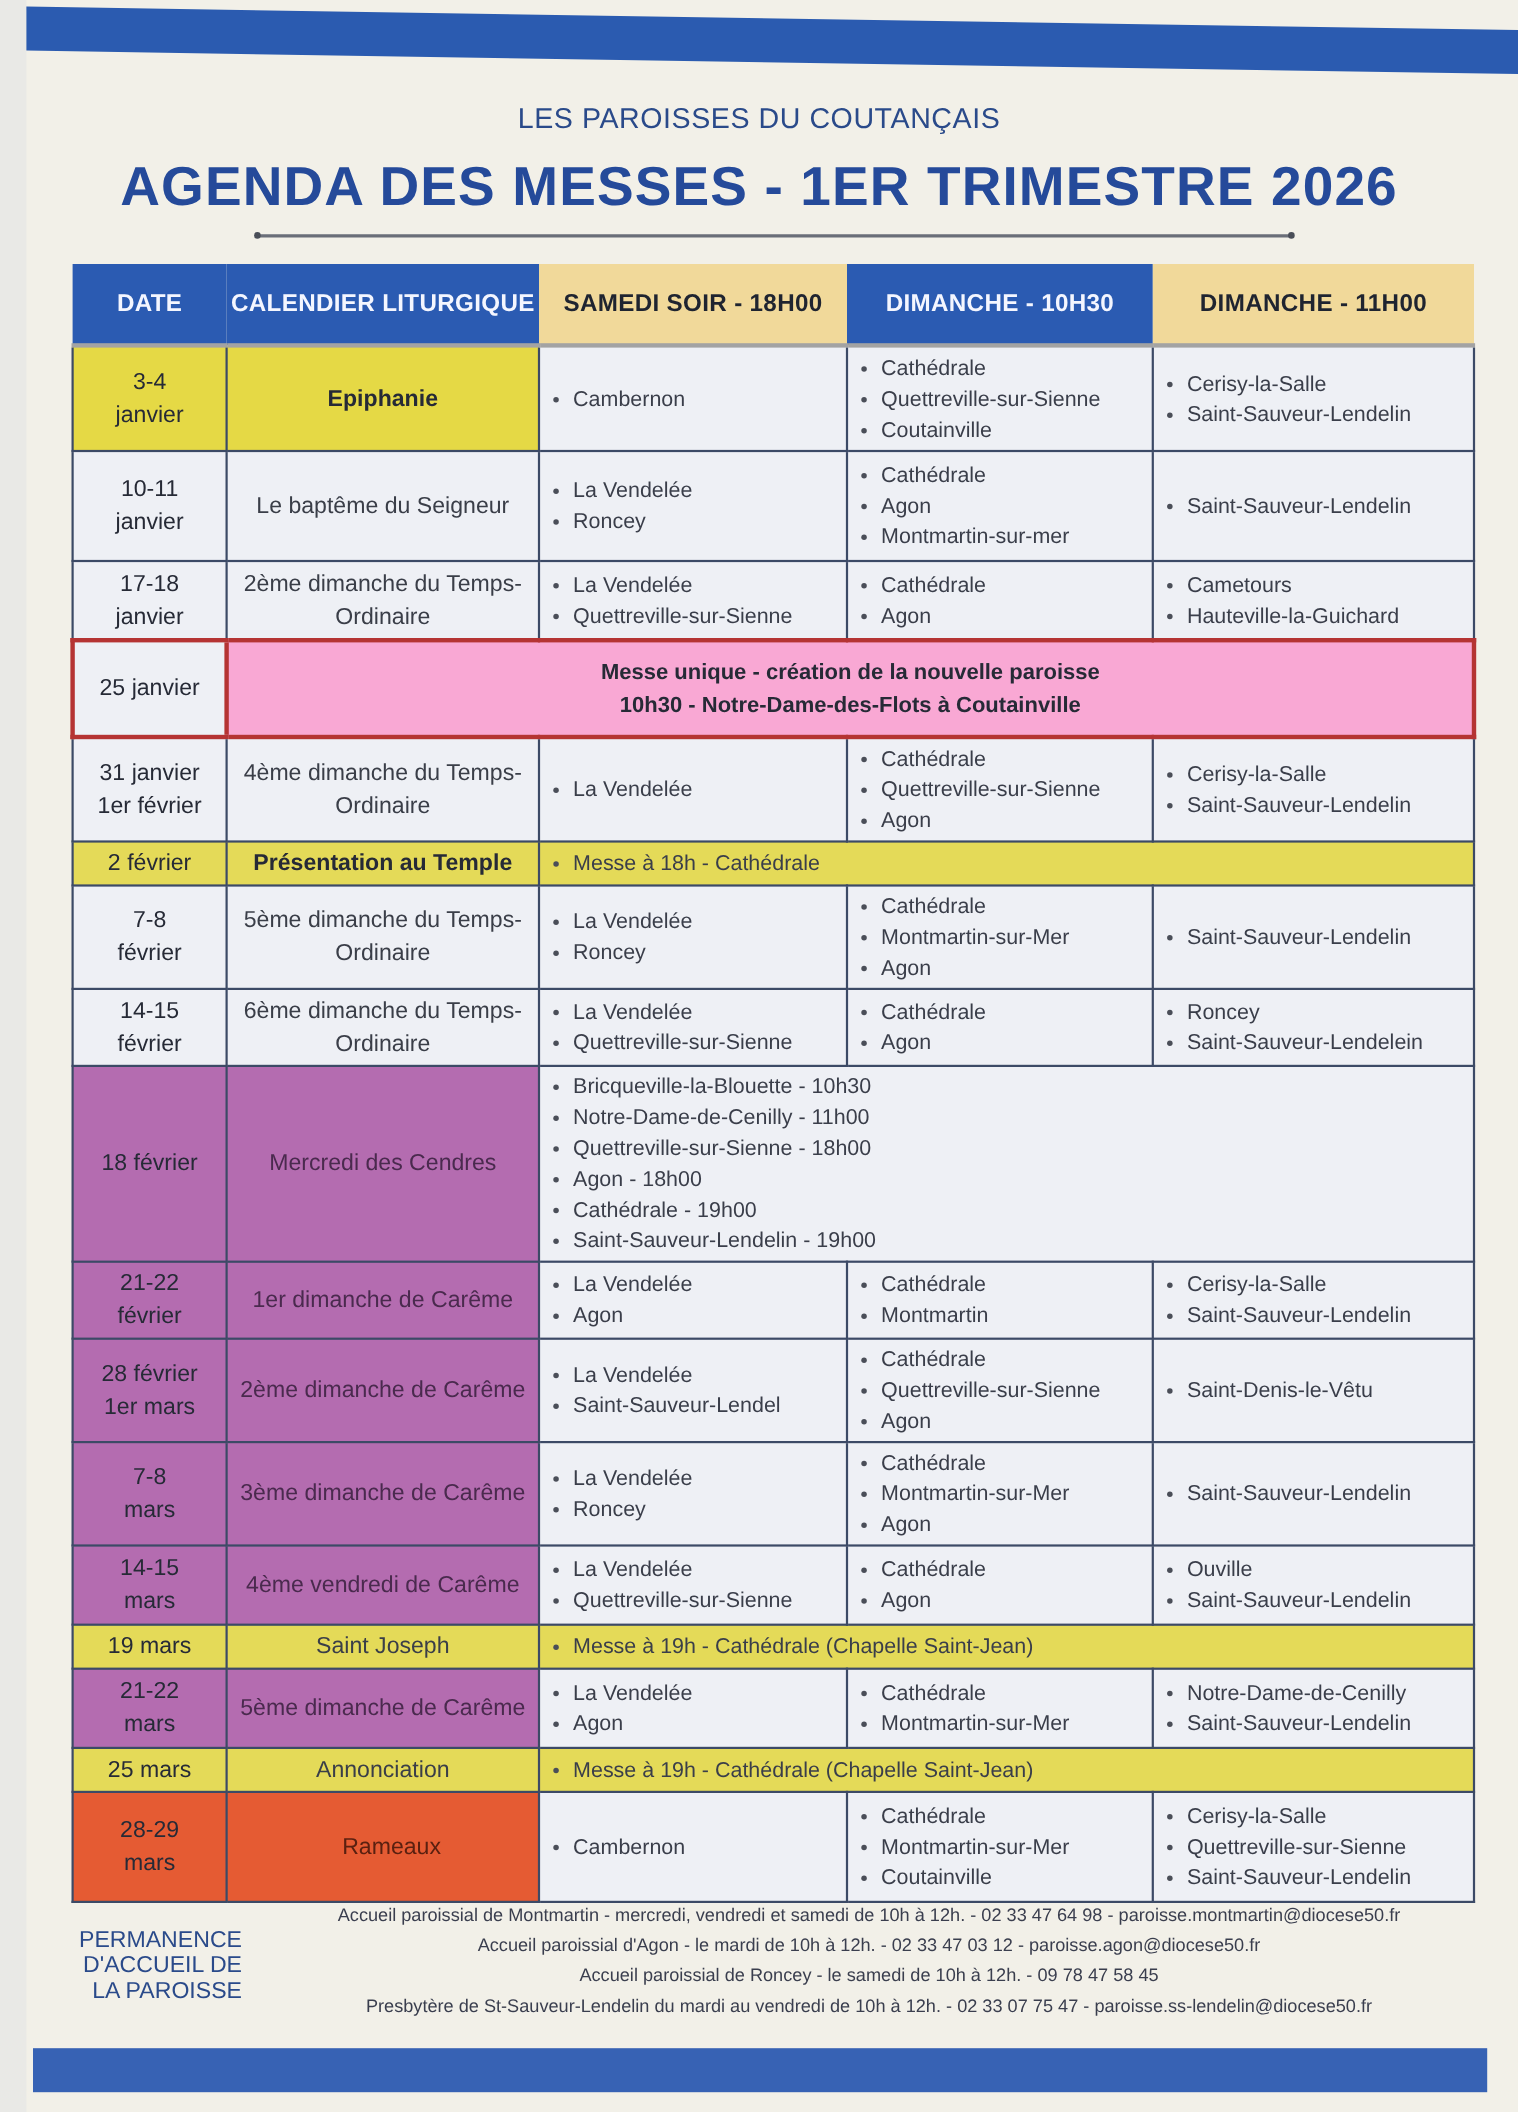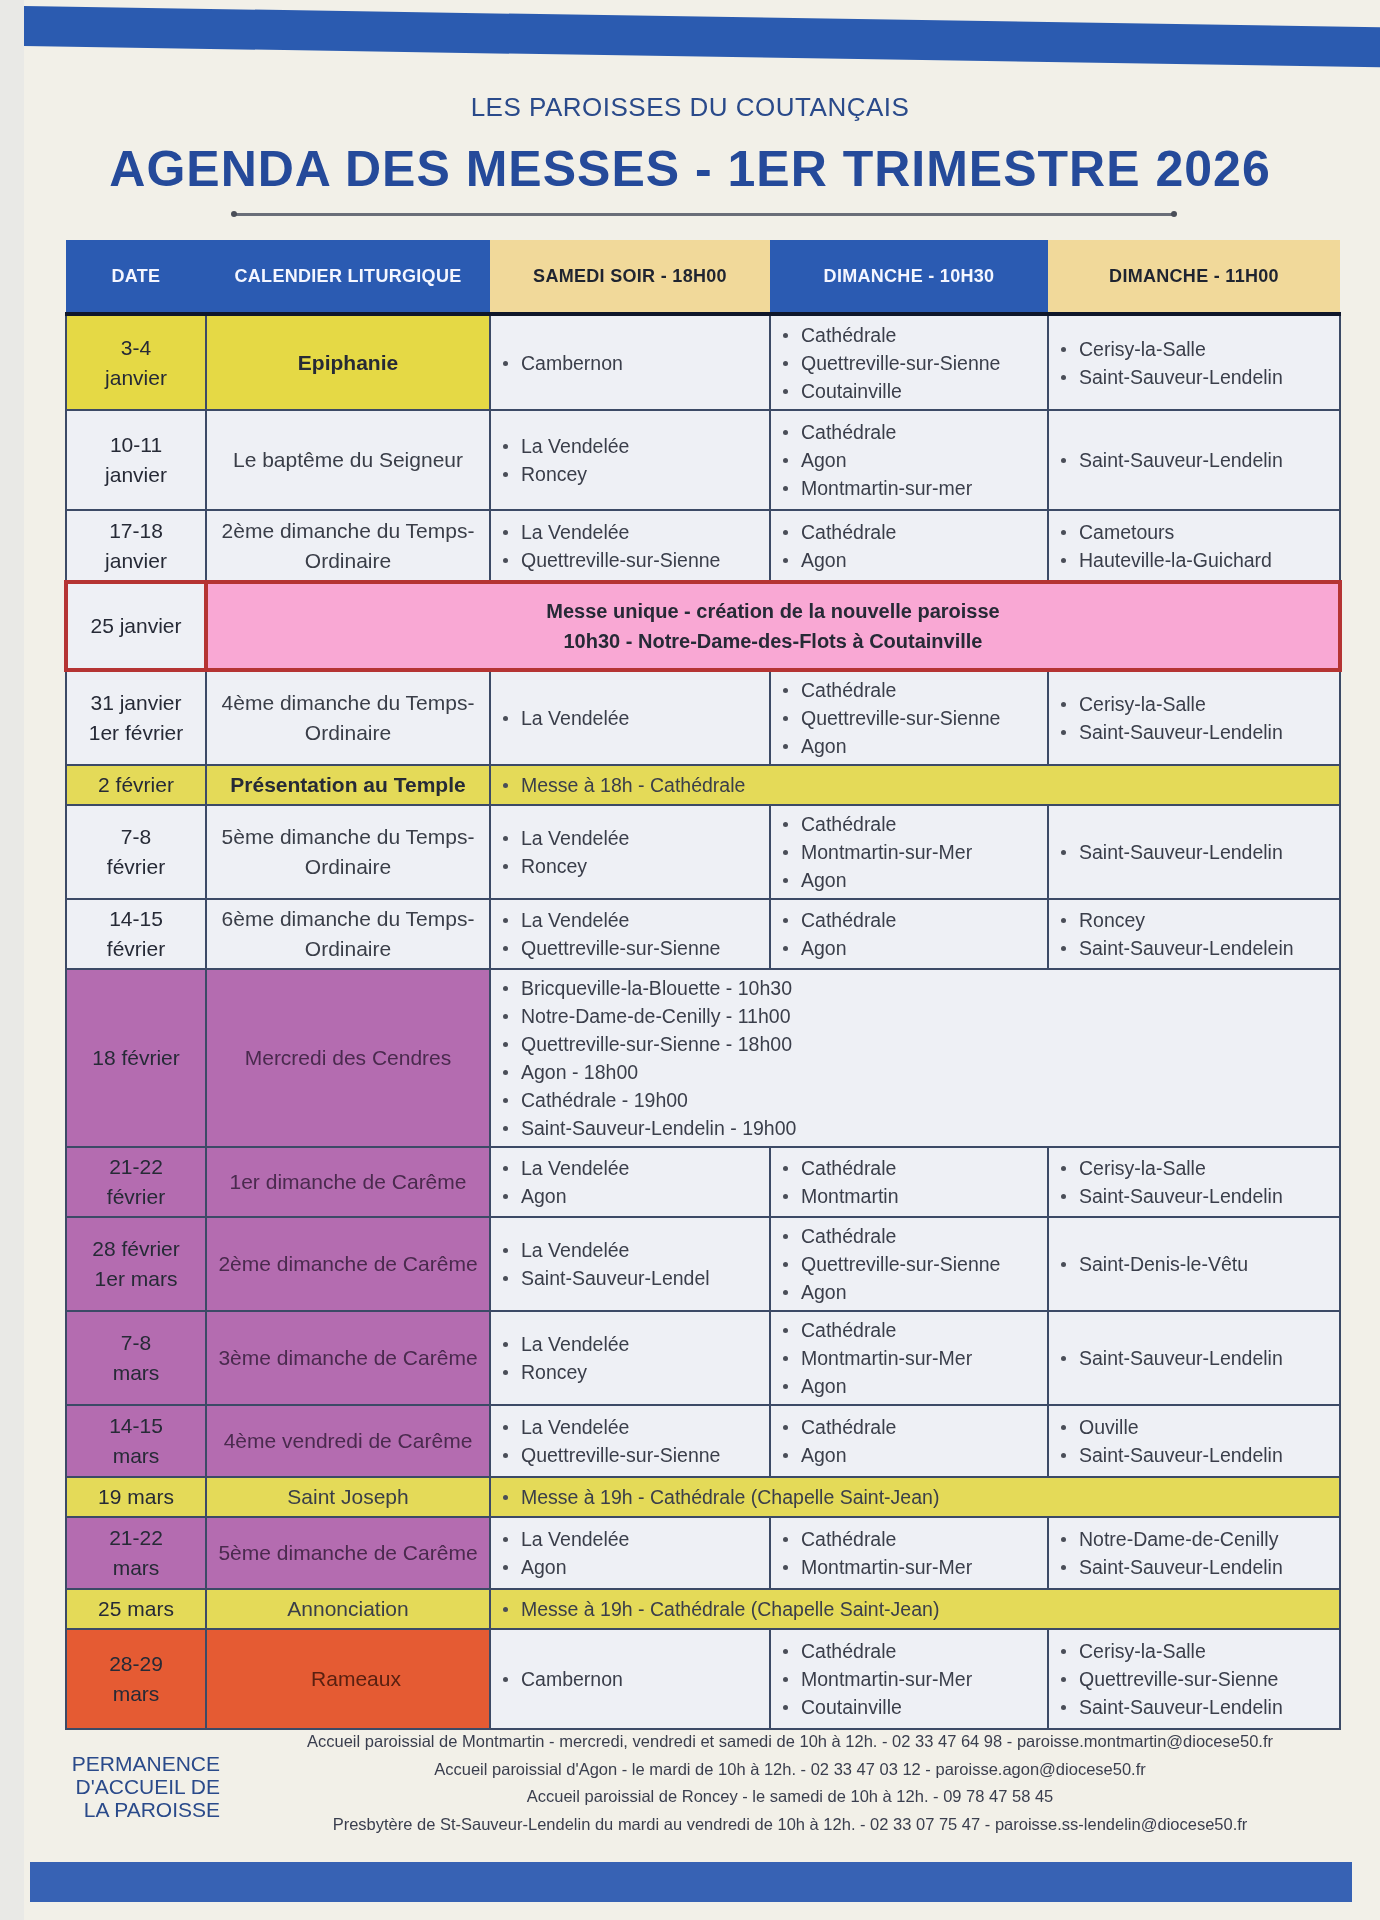"DATE" .agenda th { border-bottom: 4px solid #0f172a -> 4px solid #a3a3a3; font-size: 18px -> 22px }
